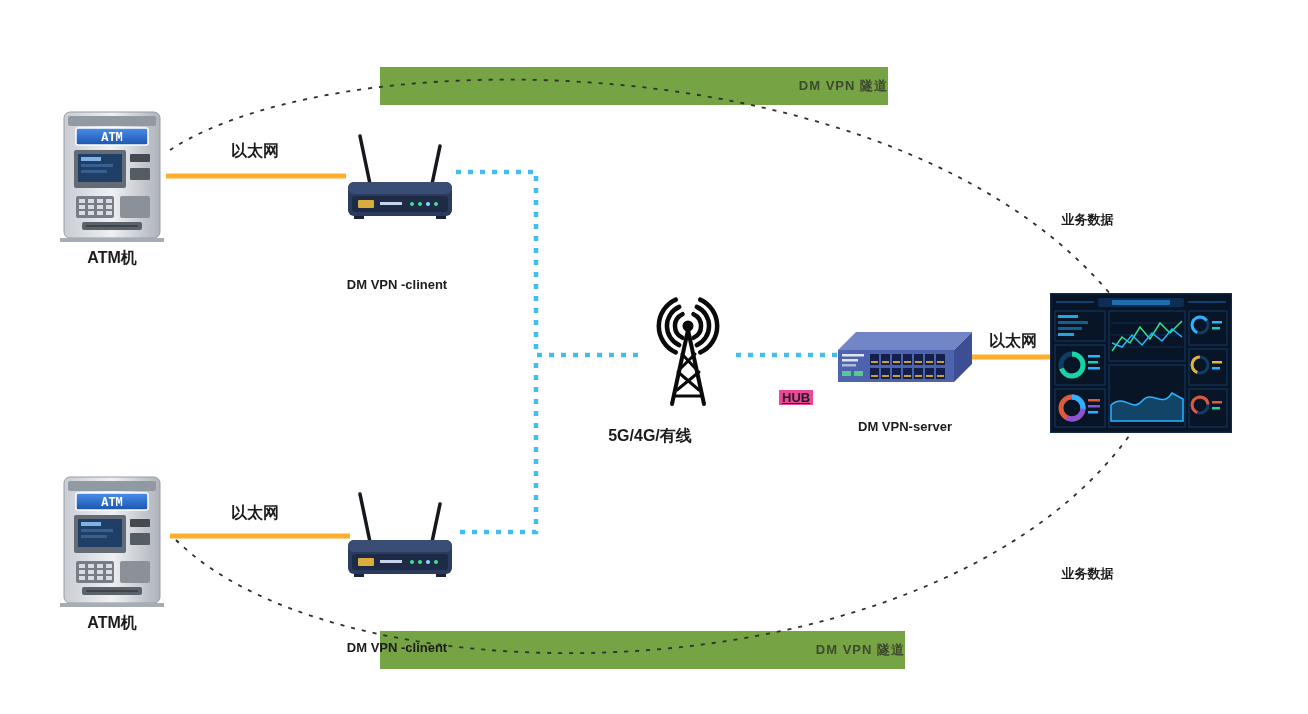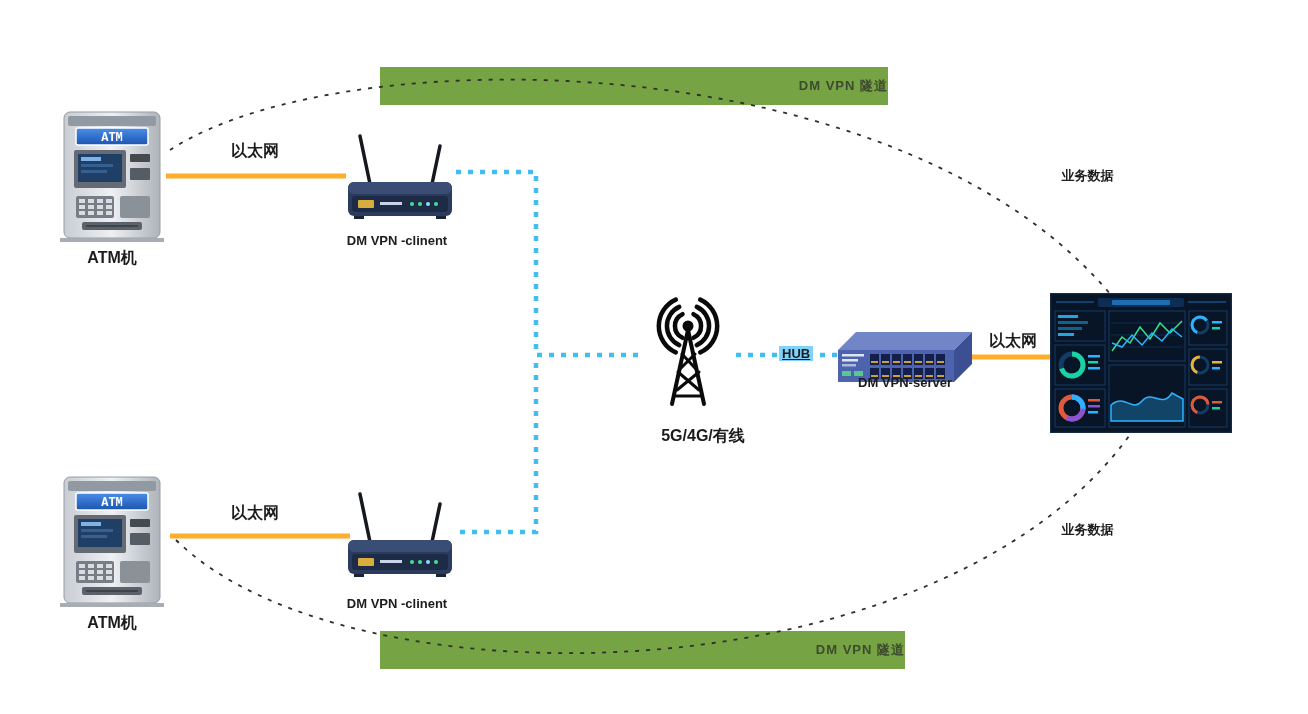"业务数据" .lbl.small { margin-top: none -> 44px }
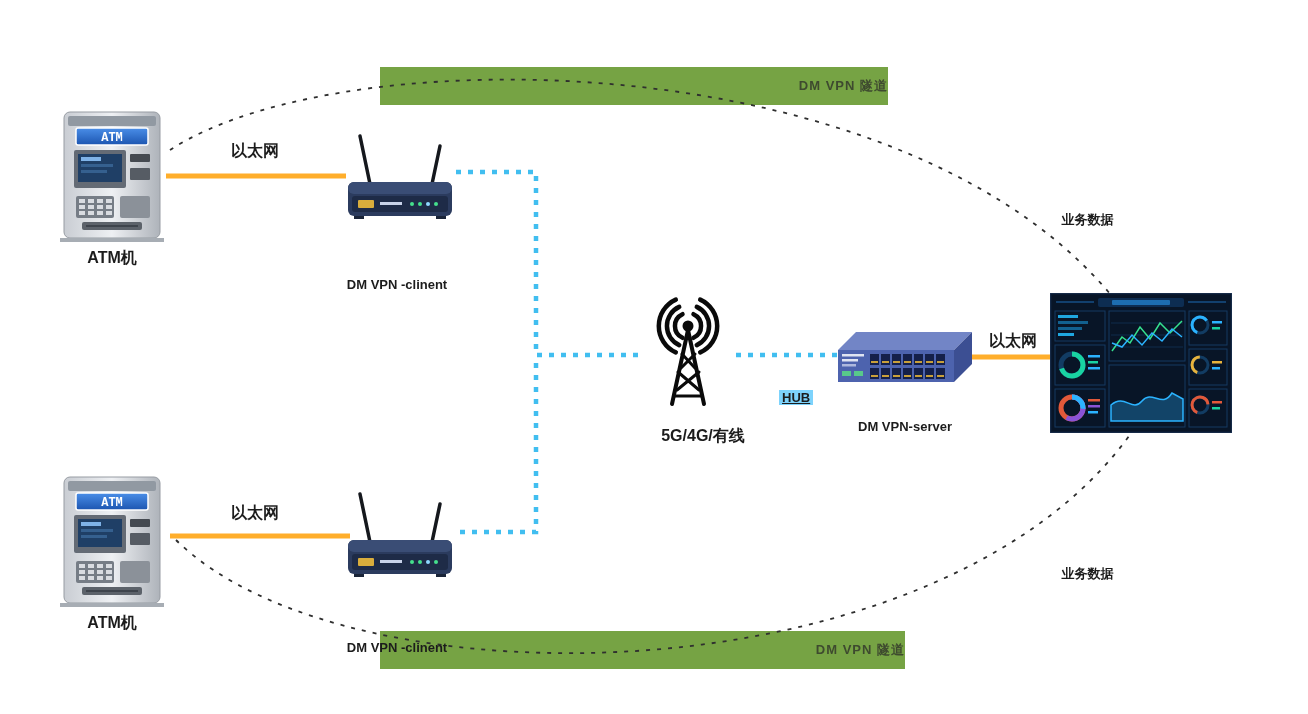"HUB" .hub-lbl { background: #7dd3fc -> #ec4899 }
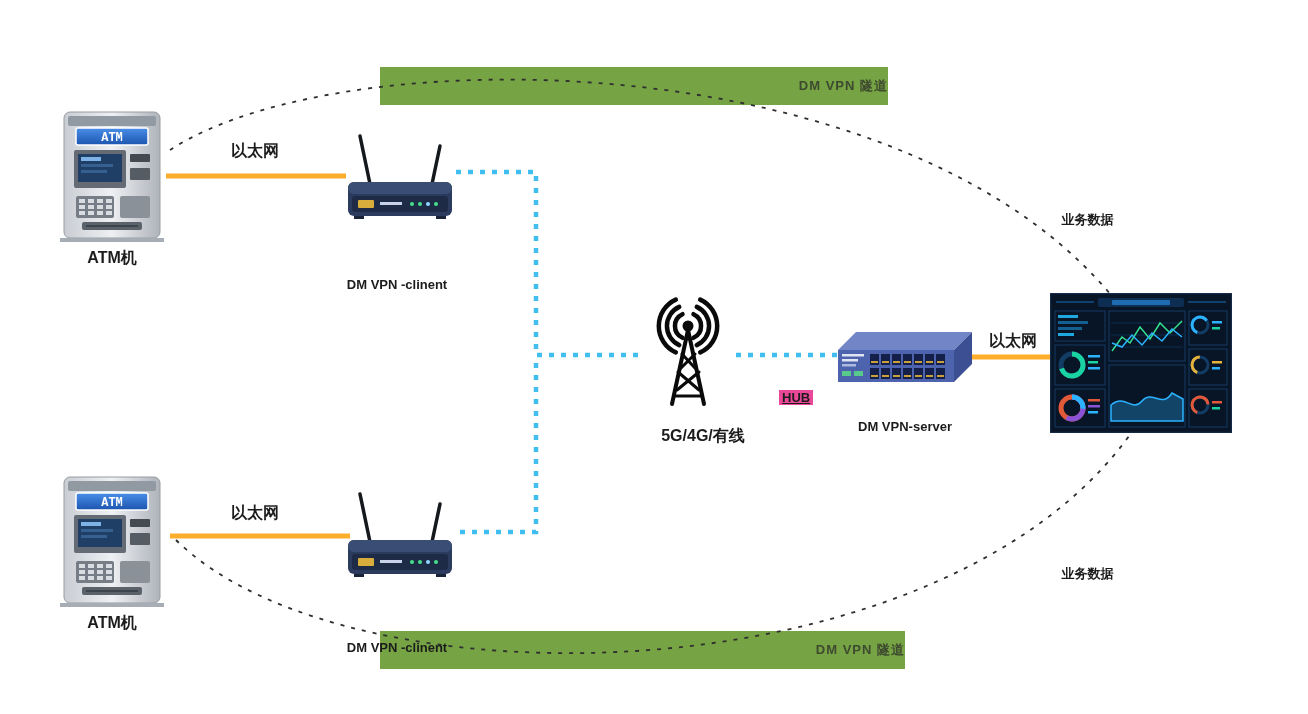"5G/4G/有线" div.lbl { left: 638px -> 585px }
